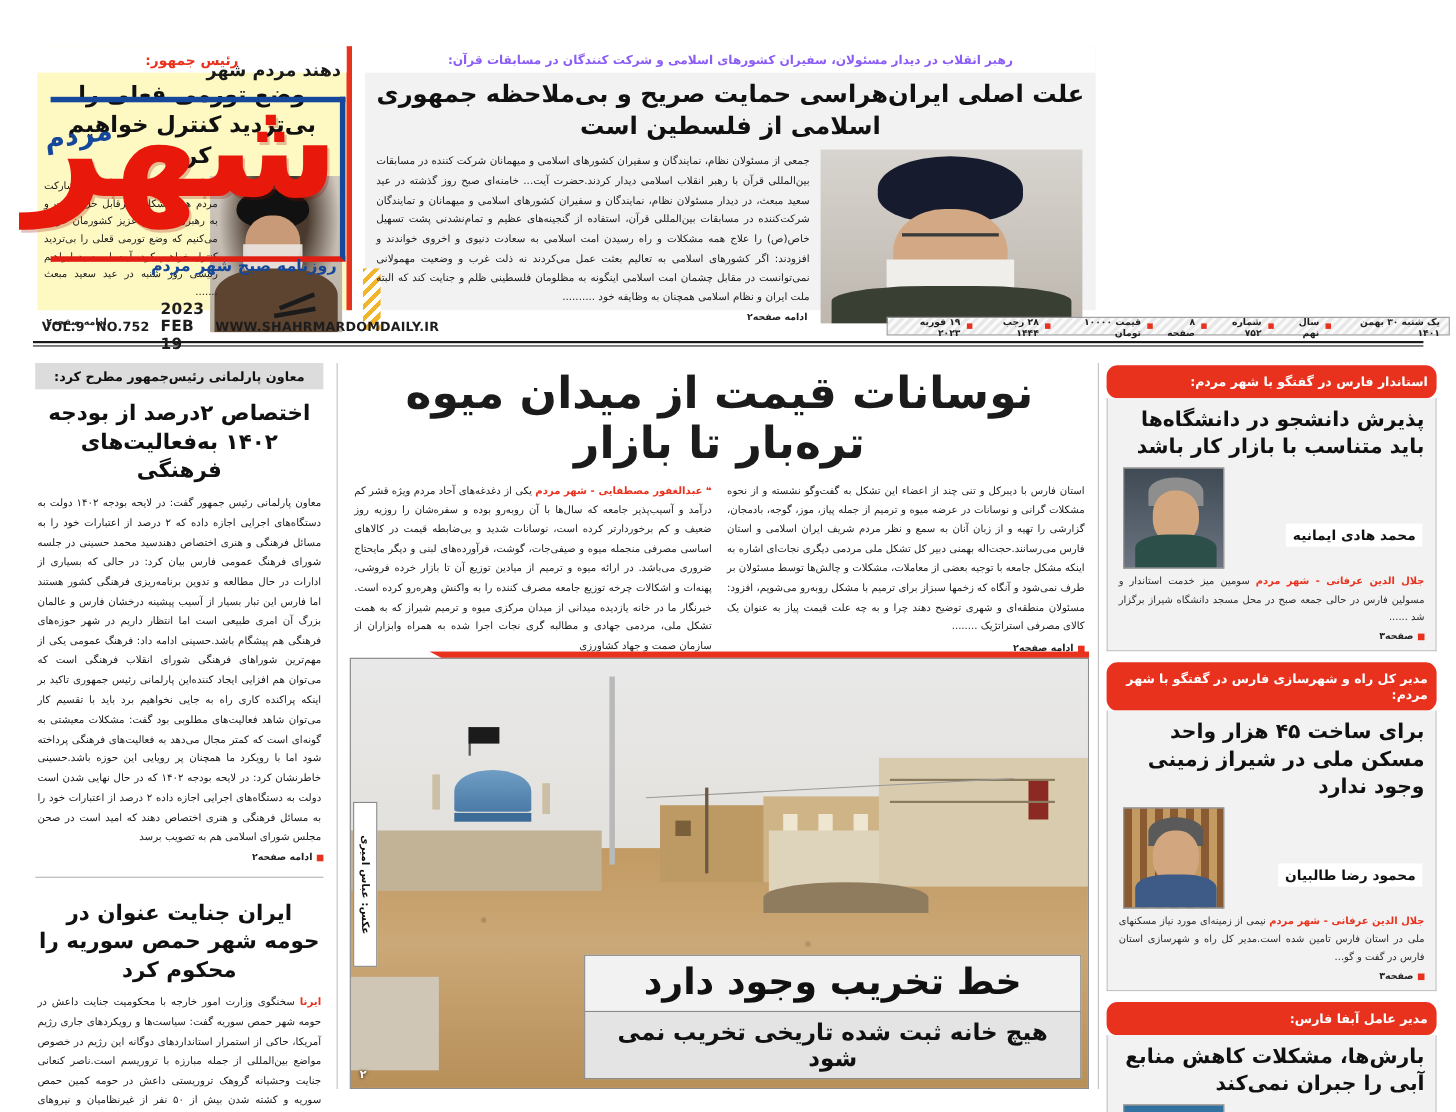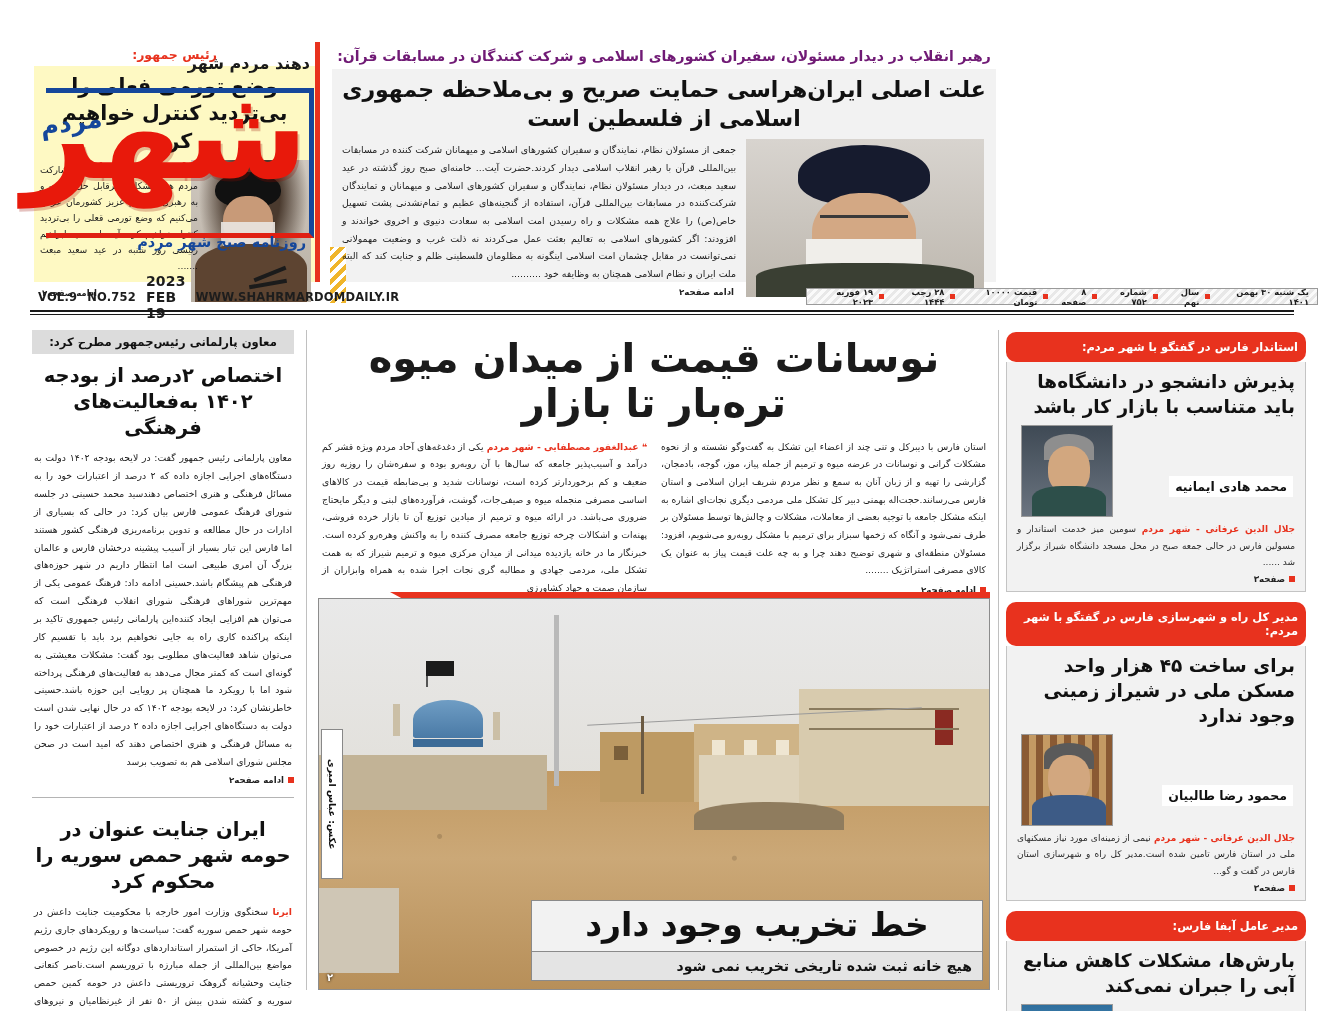"رهبر انقلاب در دیدار مسئولان،" .tc-kicker { color: #701a75 -> #8b5cf6; font-size: 14px -> 11px }
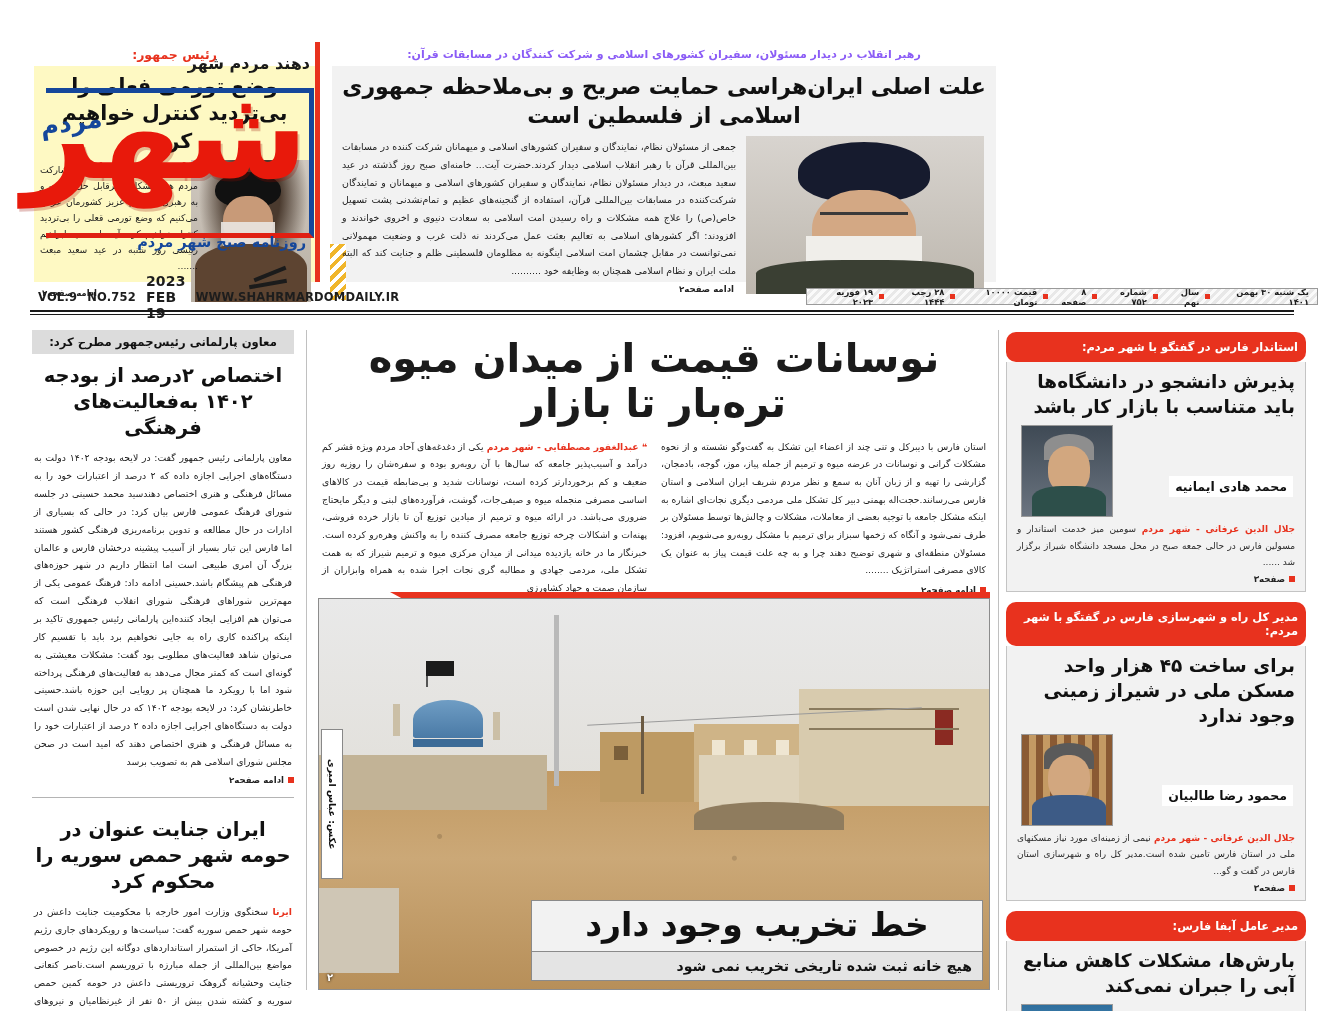"هیچ خانه ثبت شده تاریخی" .fo-sub { font-size: 14px -> 21px; text-align: right -> center }
